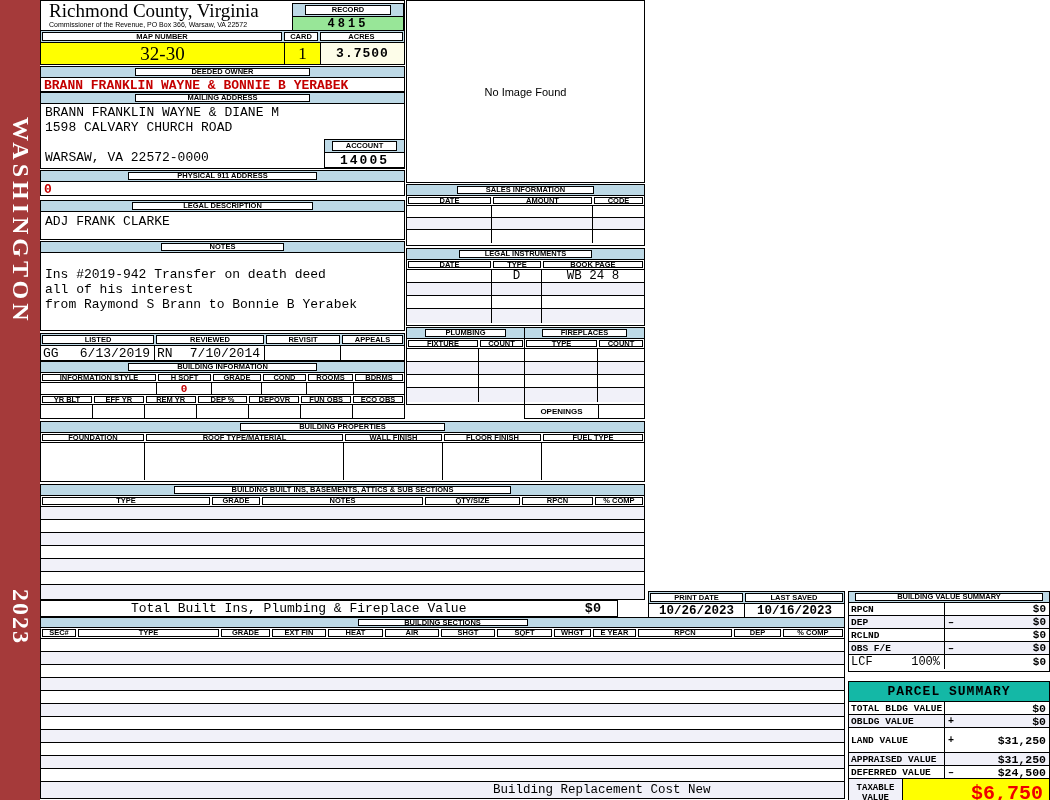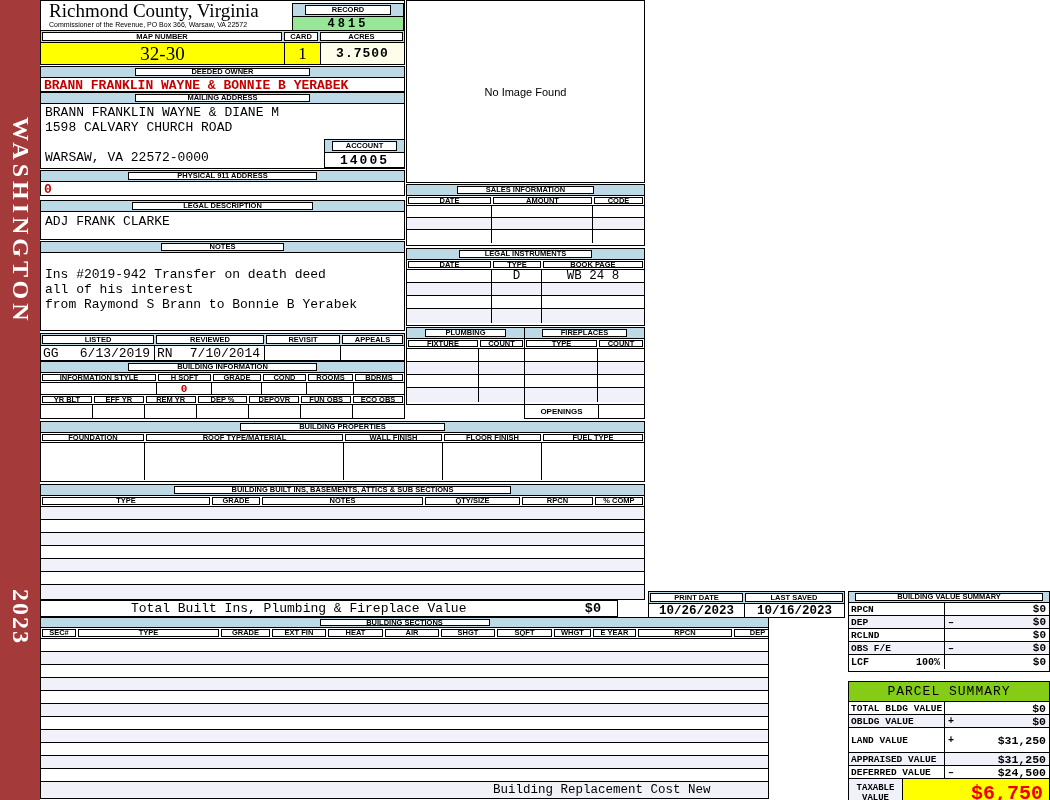"BUILDING SECTIONS" div.sec { width: 729px -> 805px }
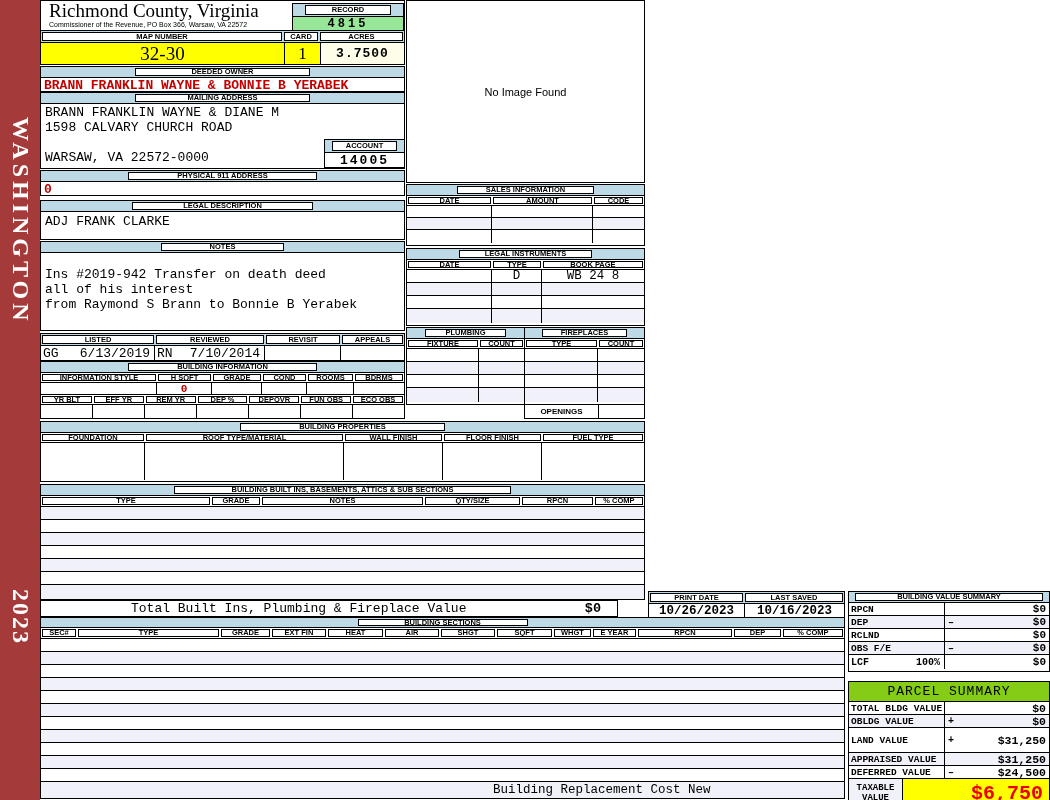"LCF" div.cell { font-size: 10px -> 12px; font-weight: bold -> normal }
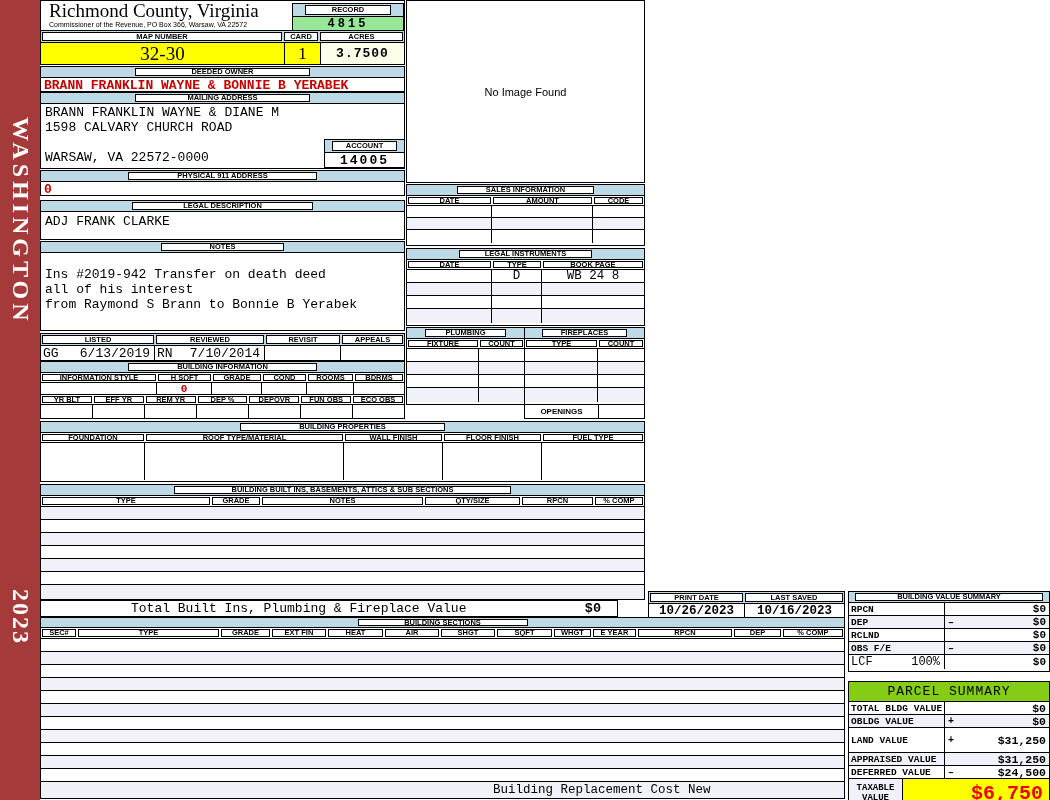"PARCEL SUMMARY" div.mono { background: #84cc16 -> #14b8a6; font-weight: normal -> bold }
